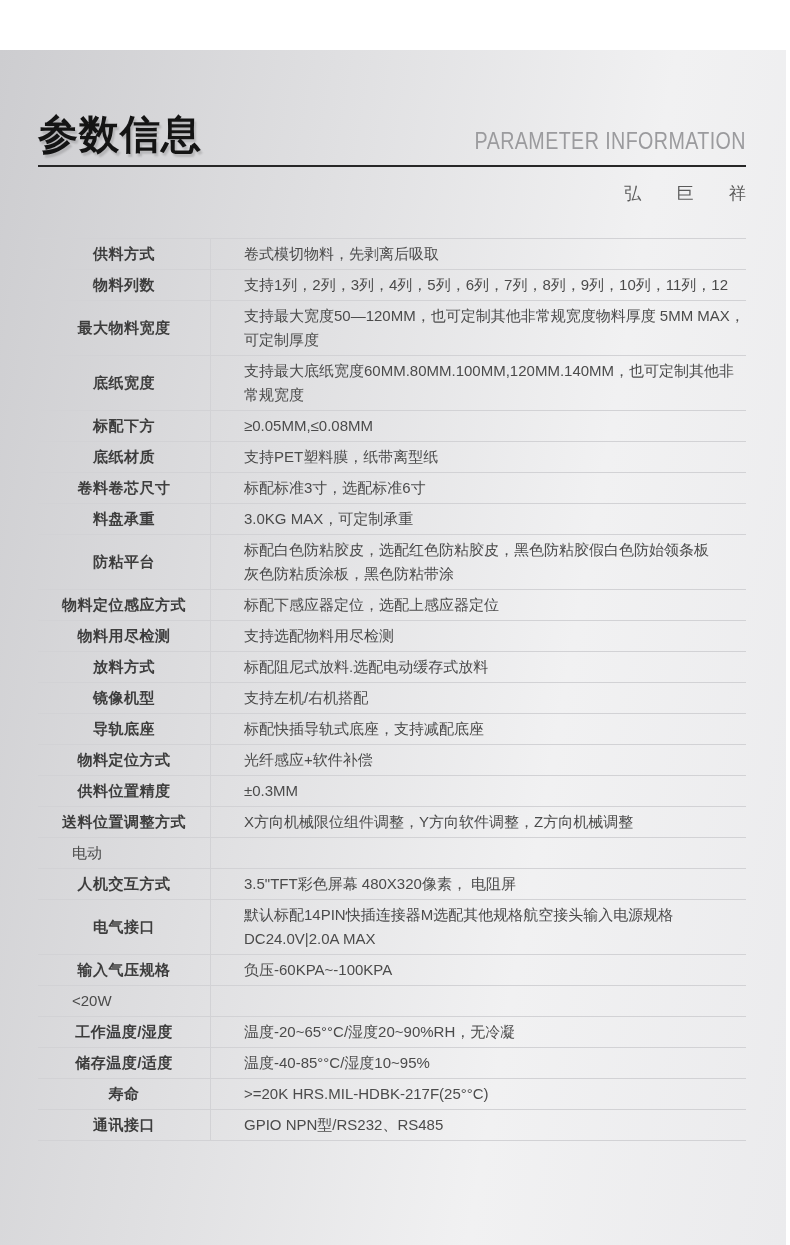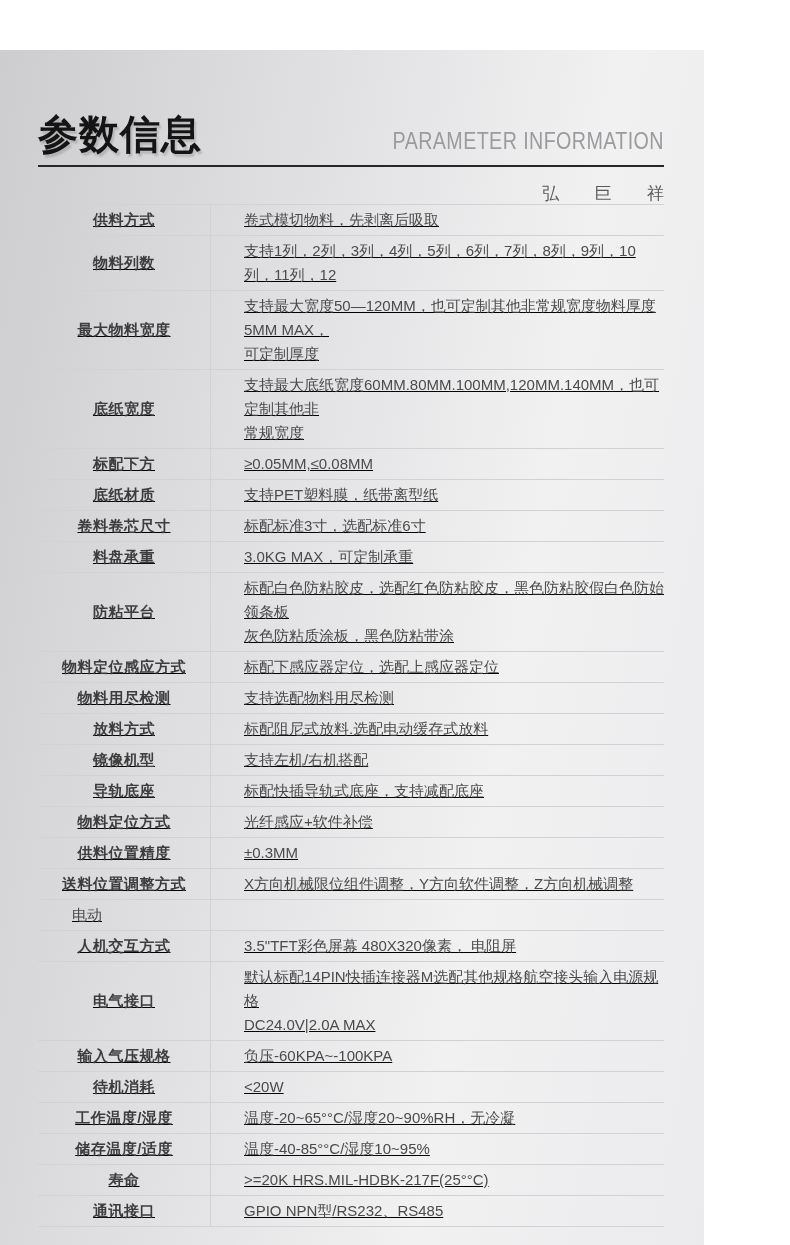"参数信息" .page { width: 704px -> 786px }
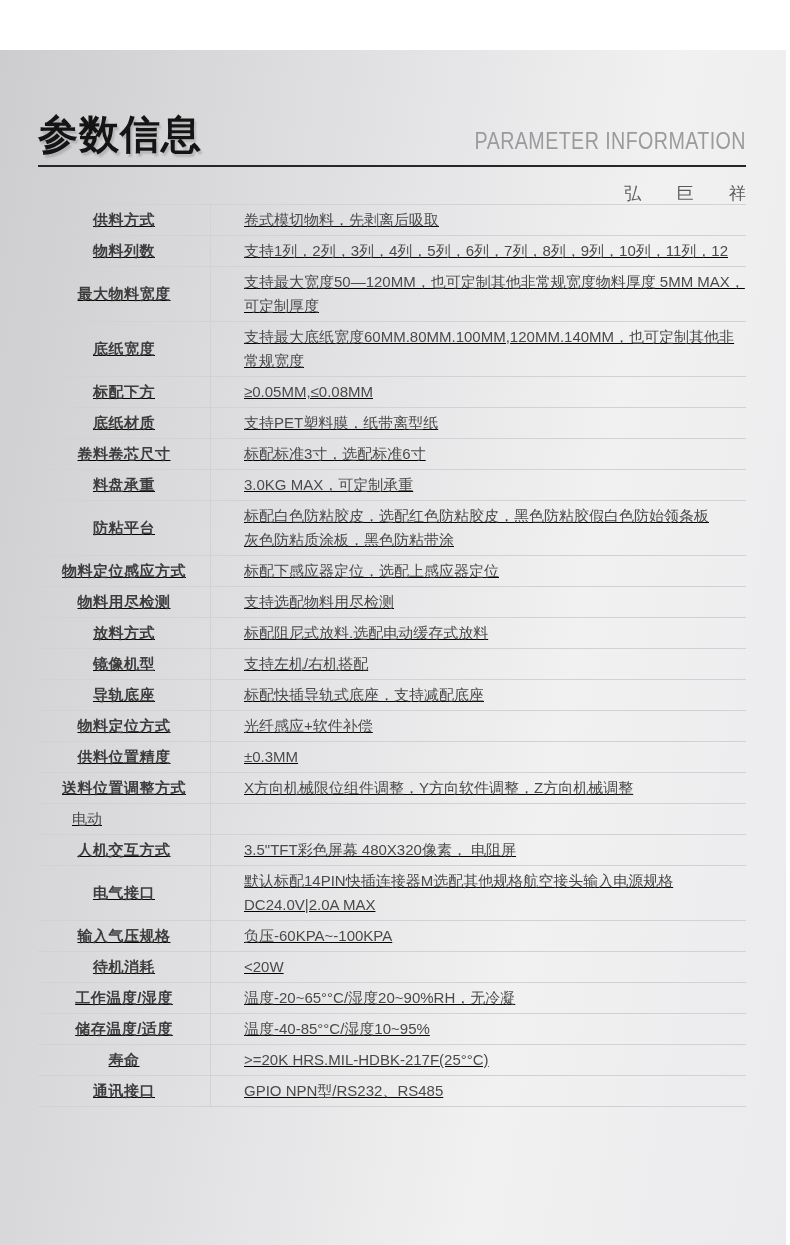"供料方式" .spec-table { margin-top: none -> 34px; text-decoration: underline -> none }
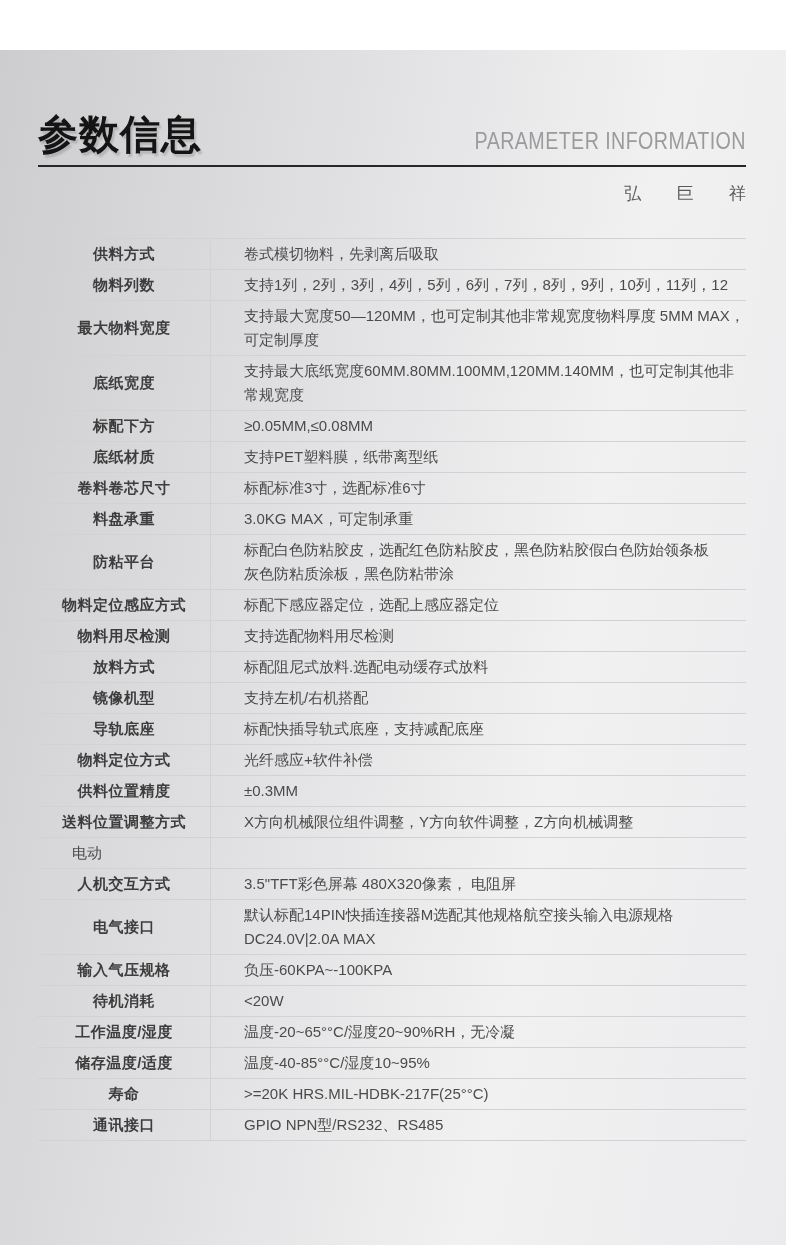"待机消耗" div.cell { html: <div>待机消耗</div> -> none }
